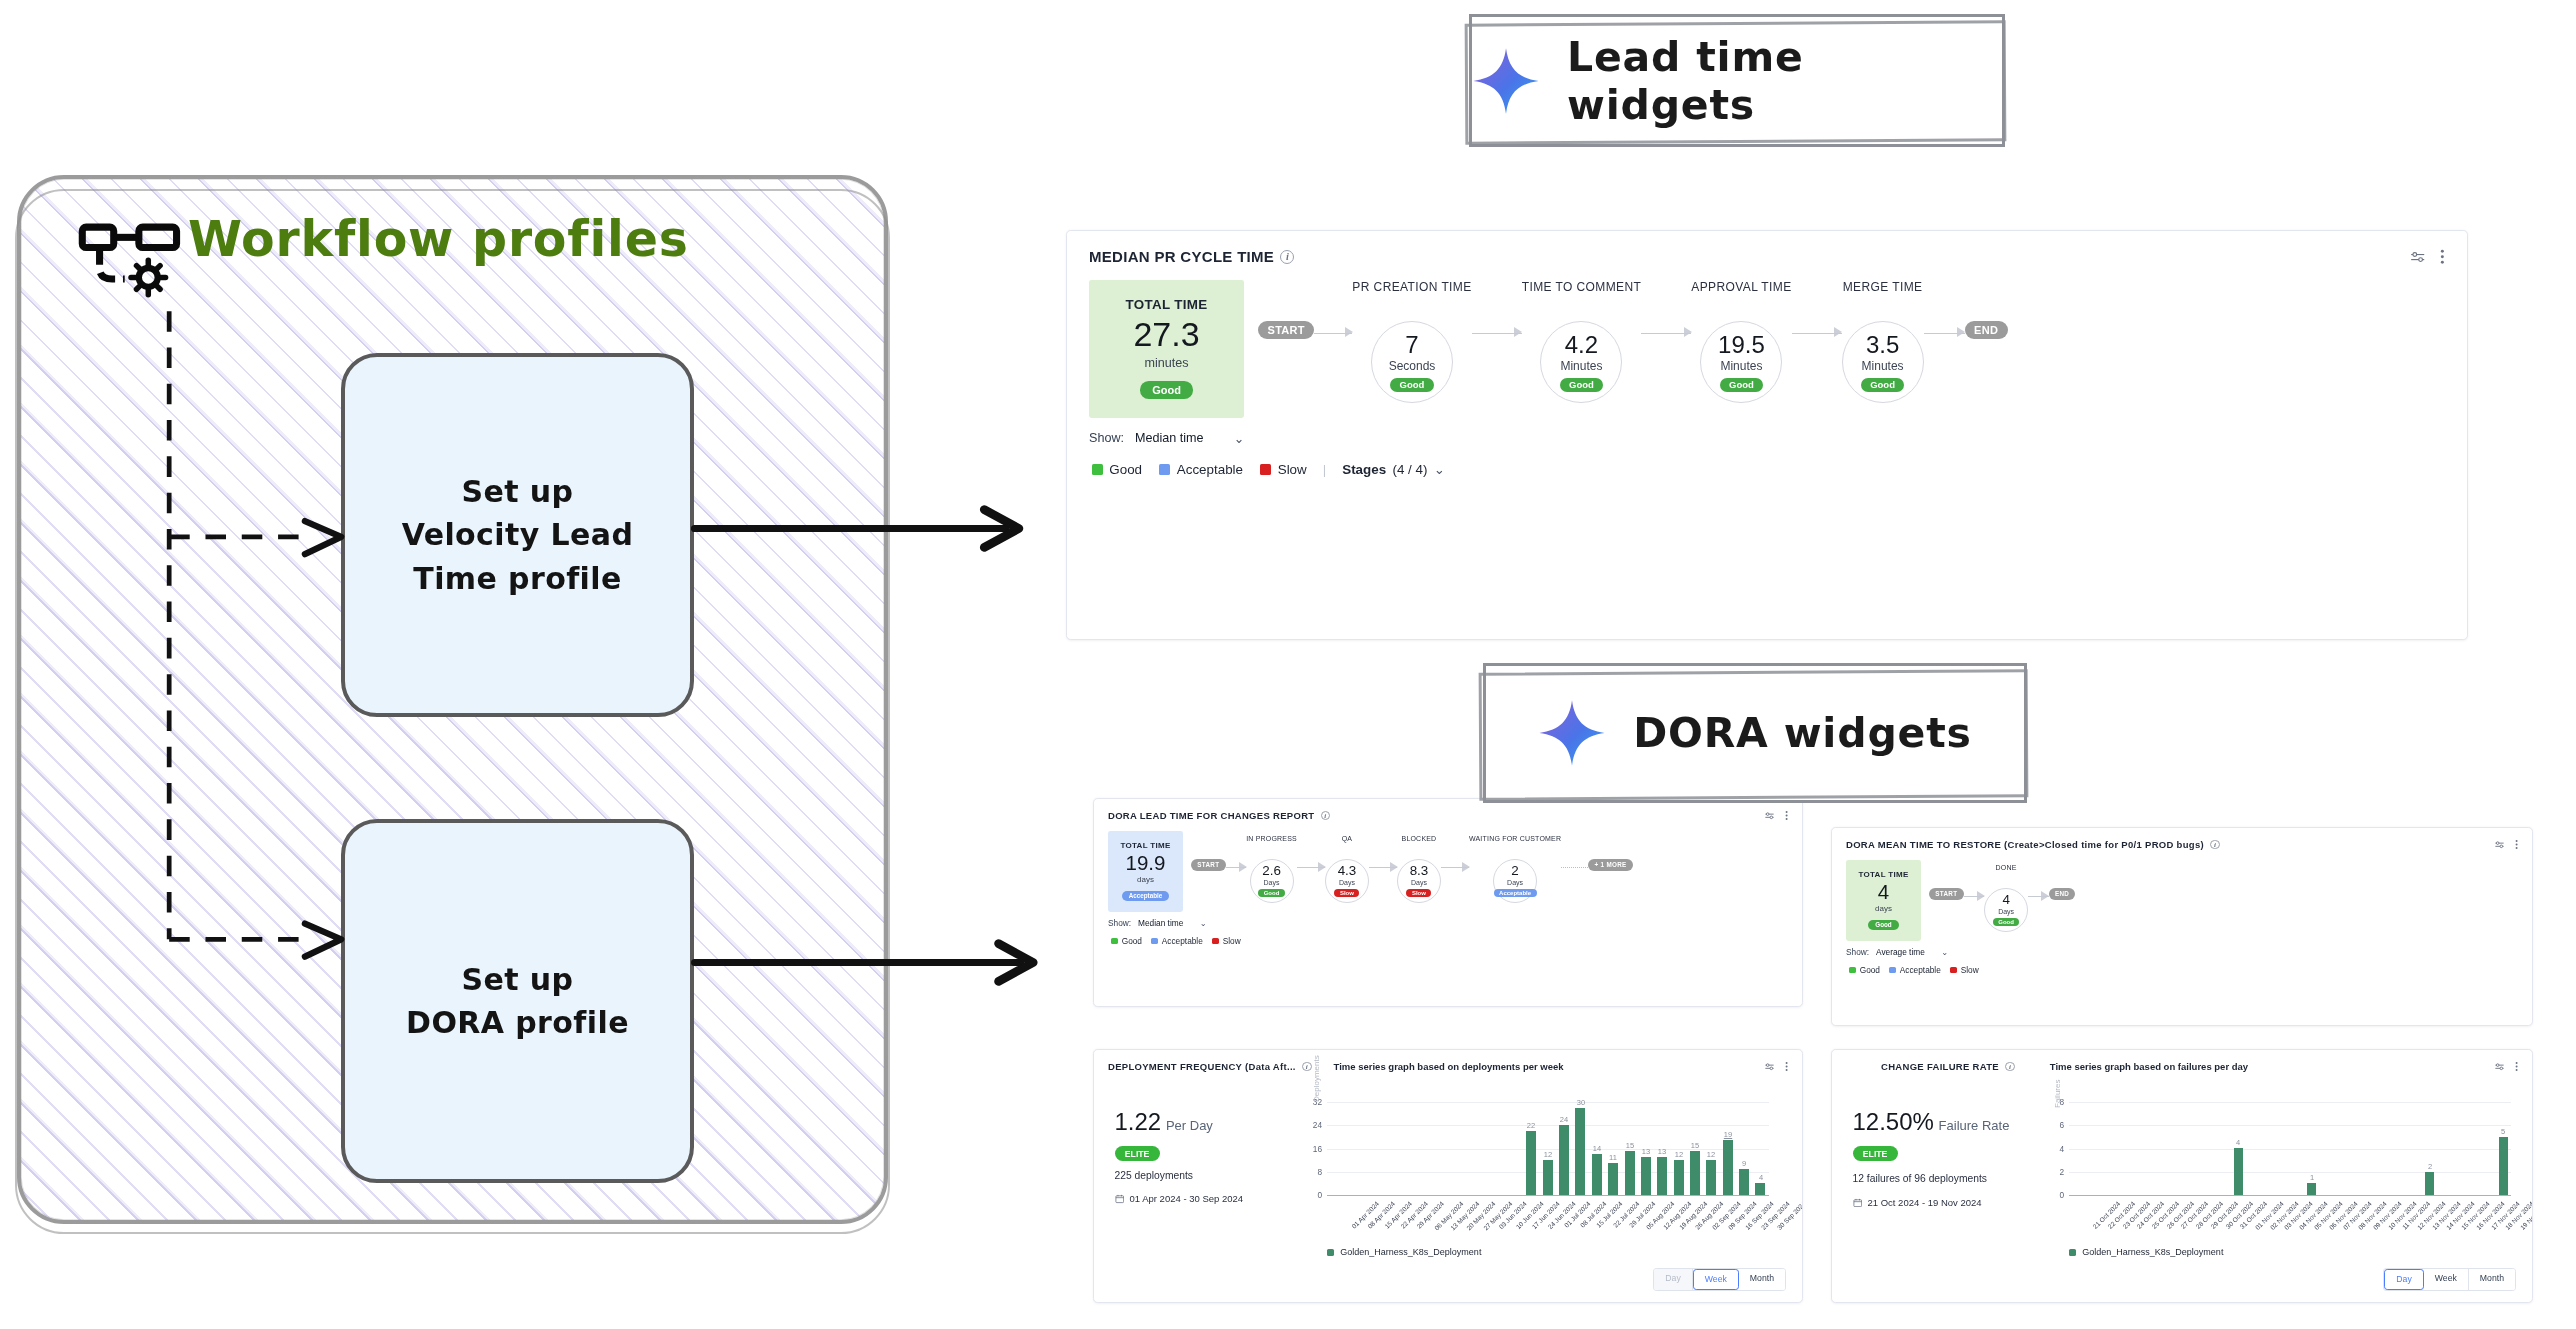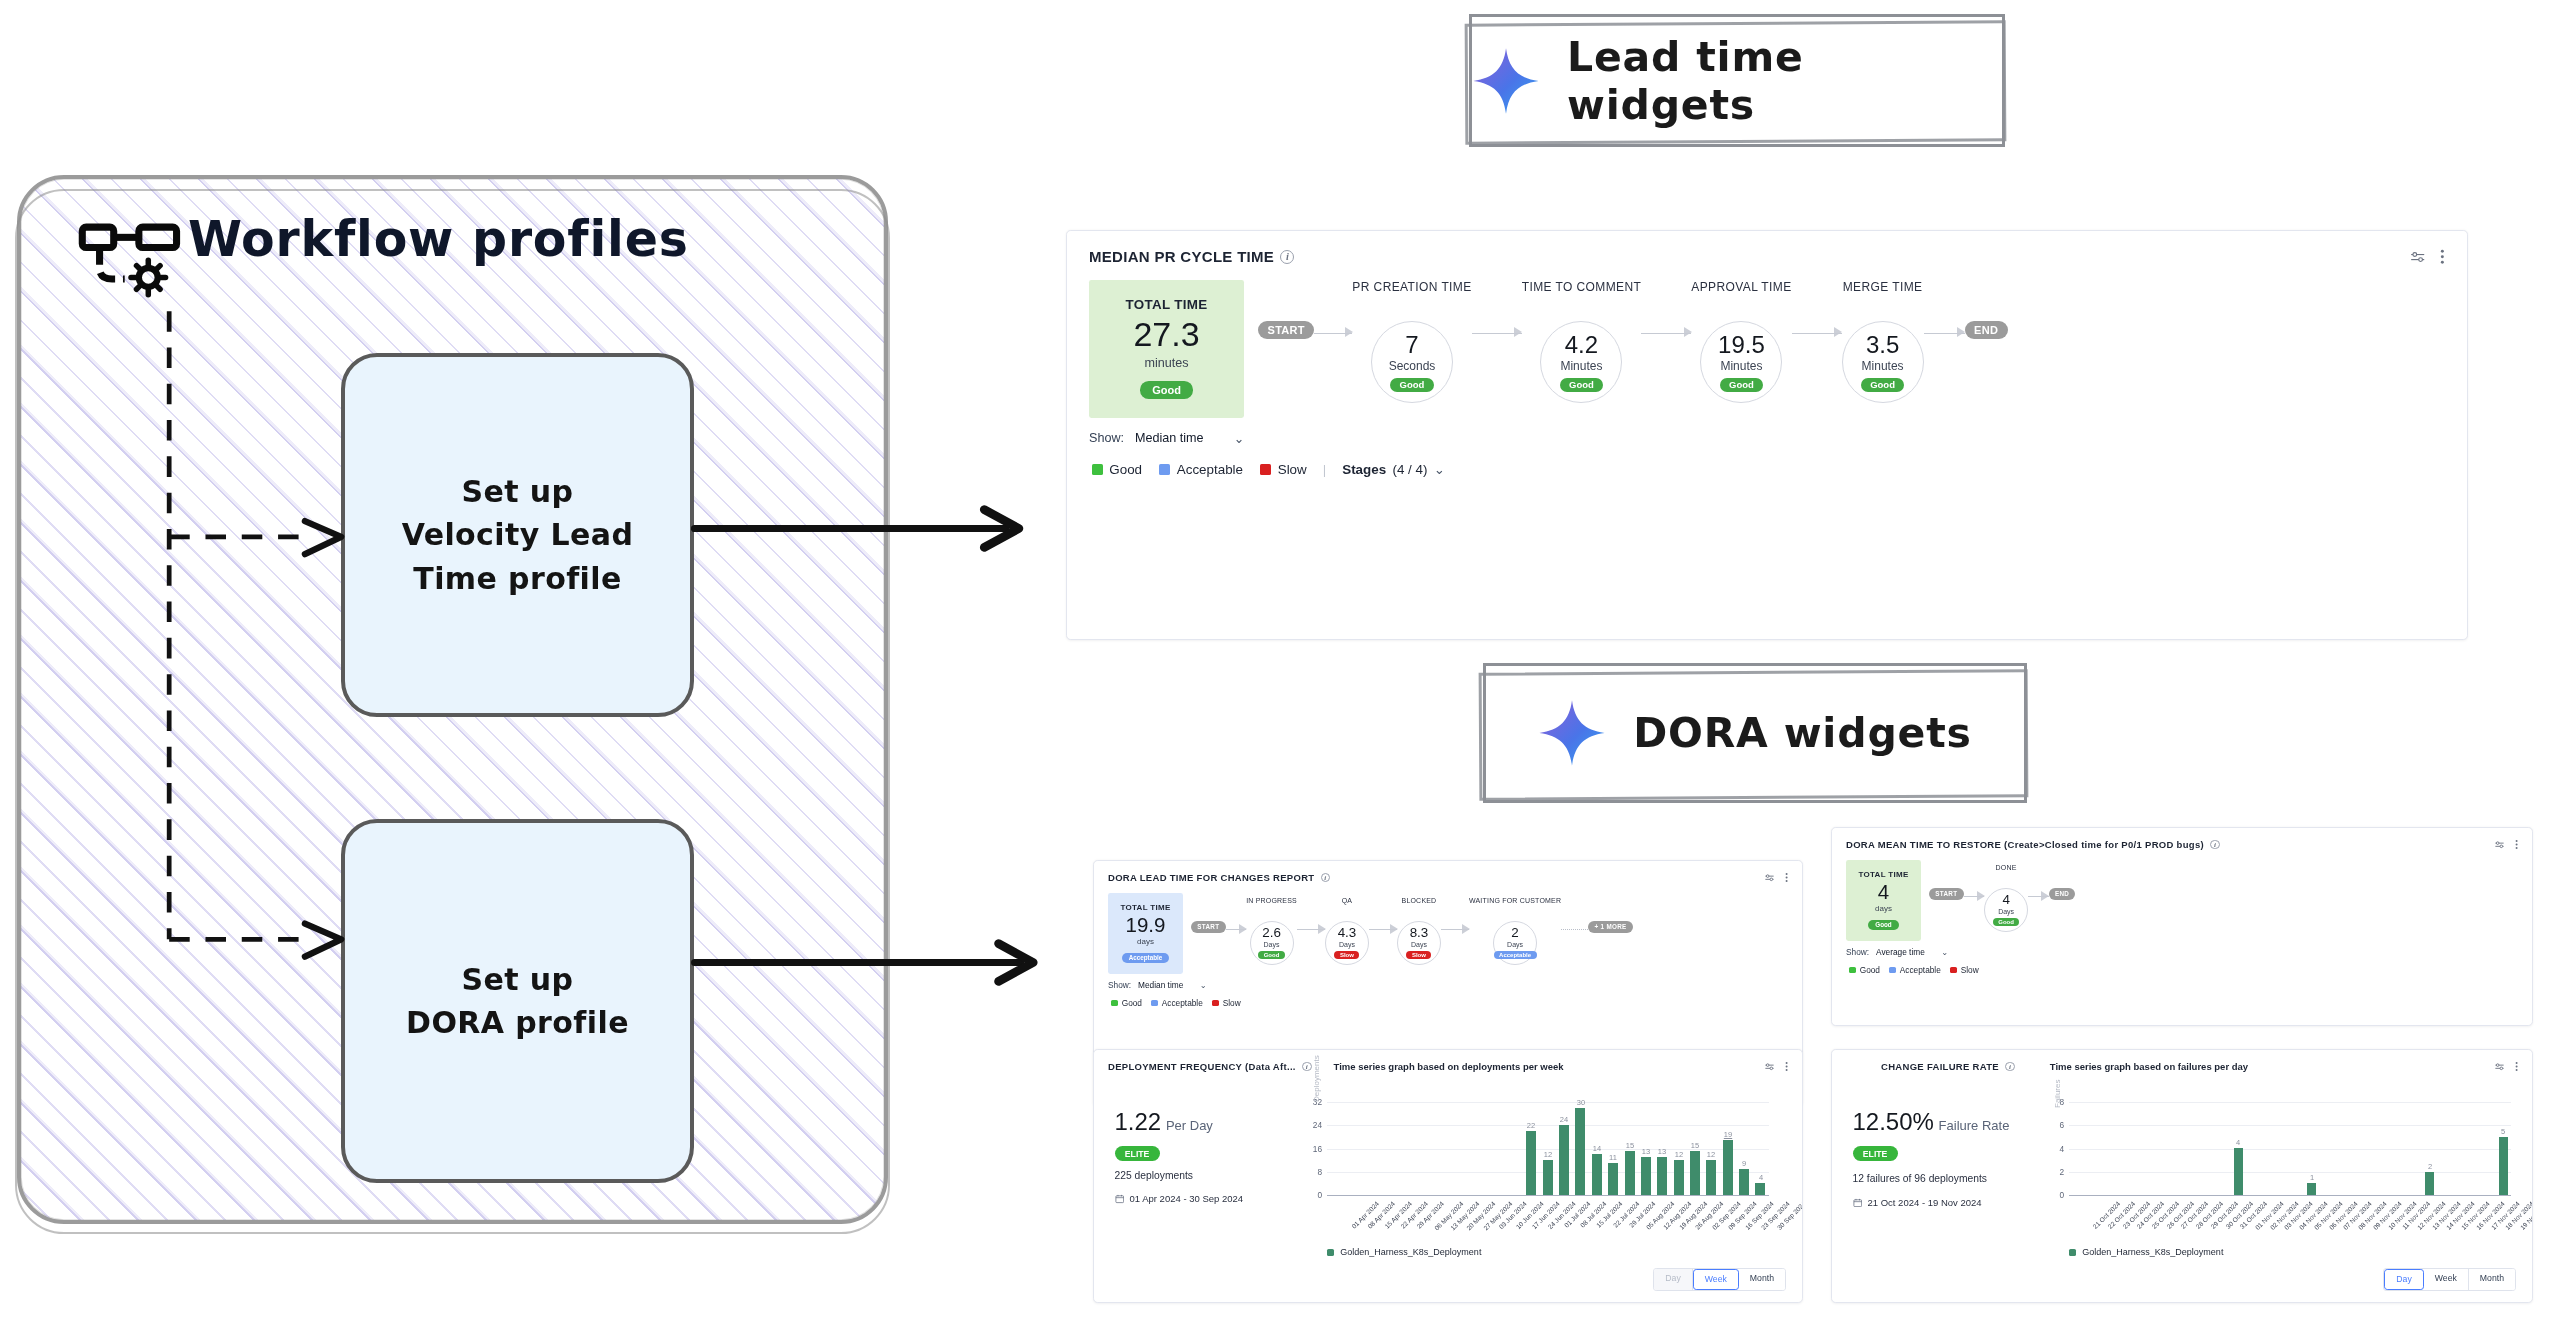"Workflow profiles" .wf-title { color: #0f172a -> #4d7c0f }
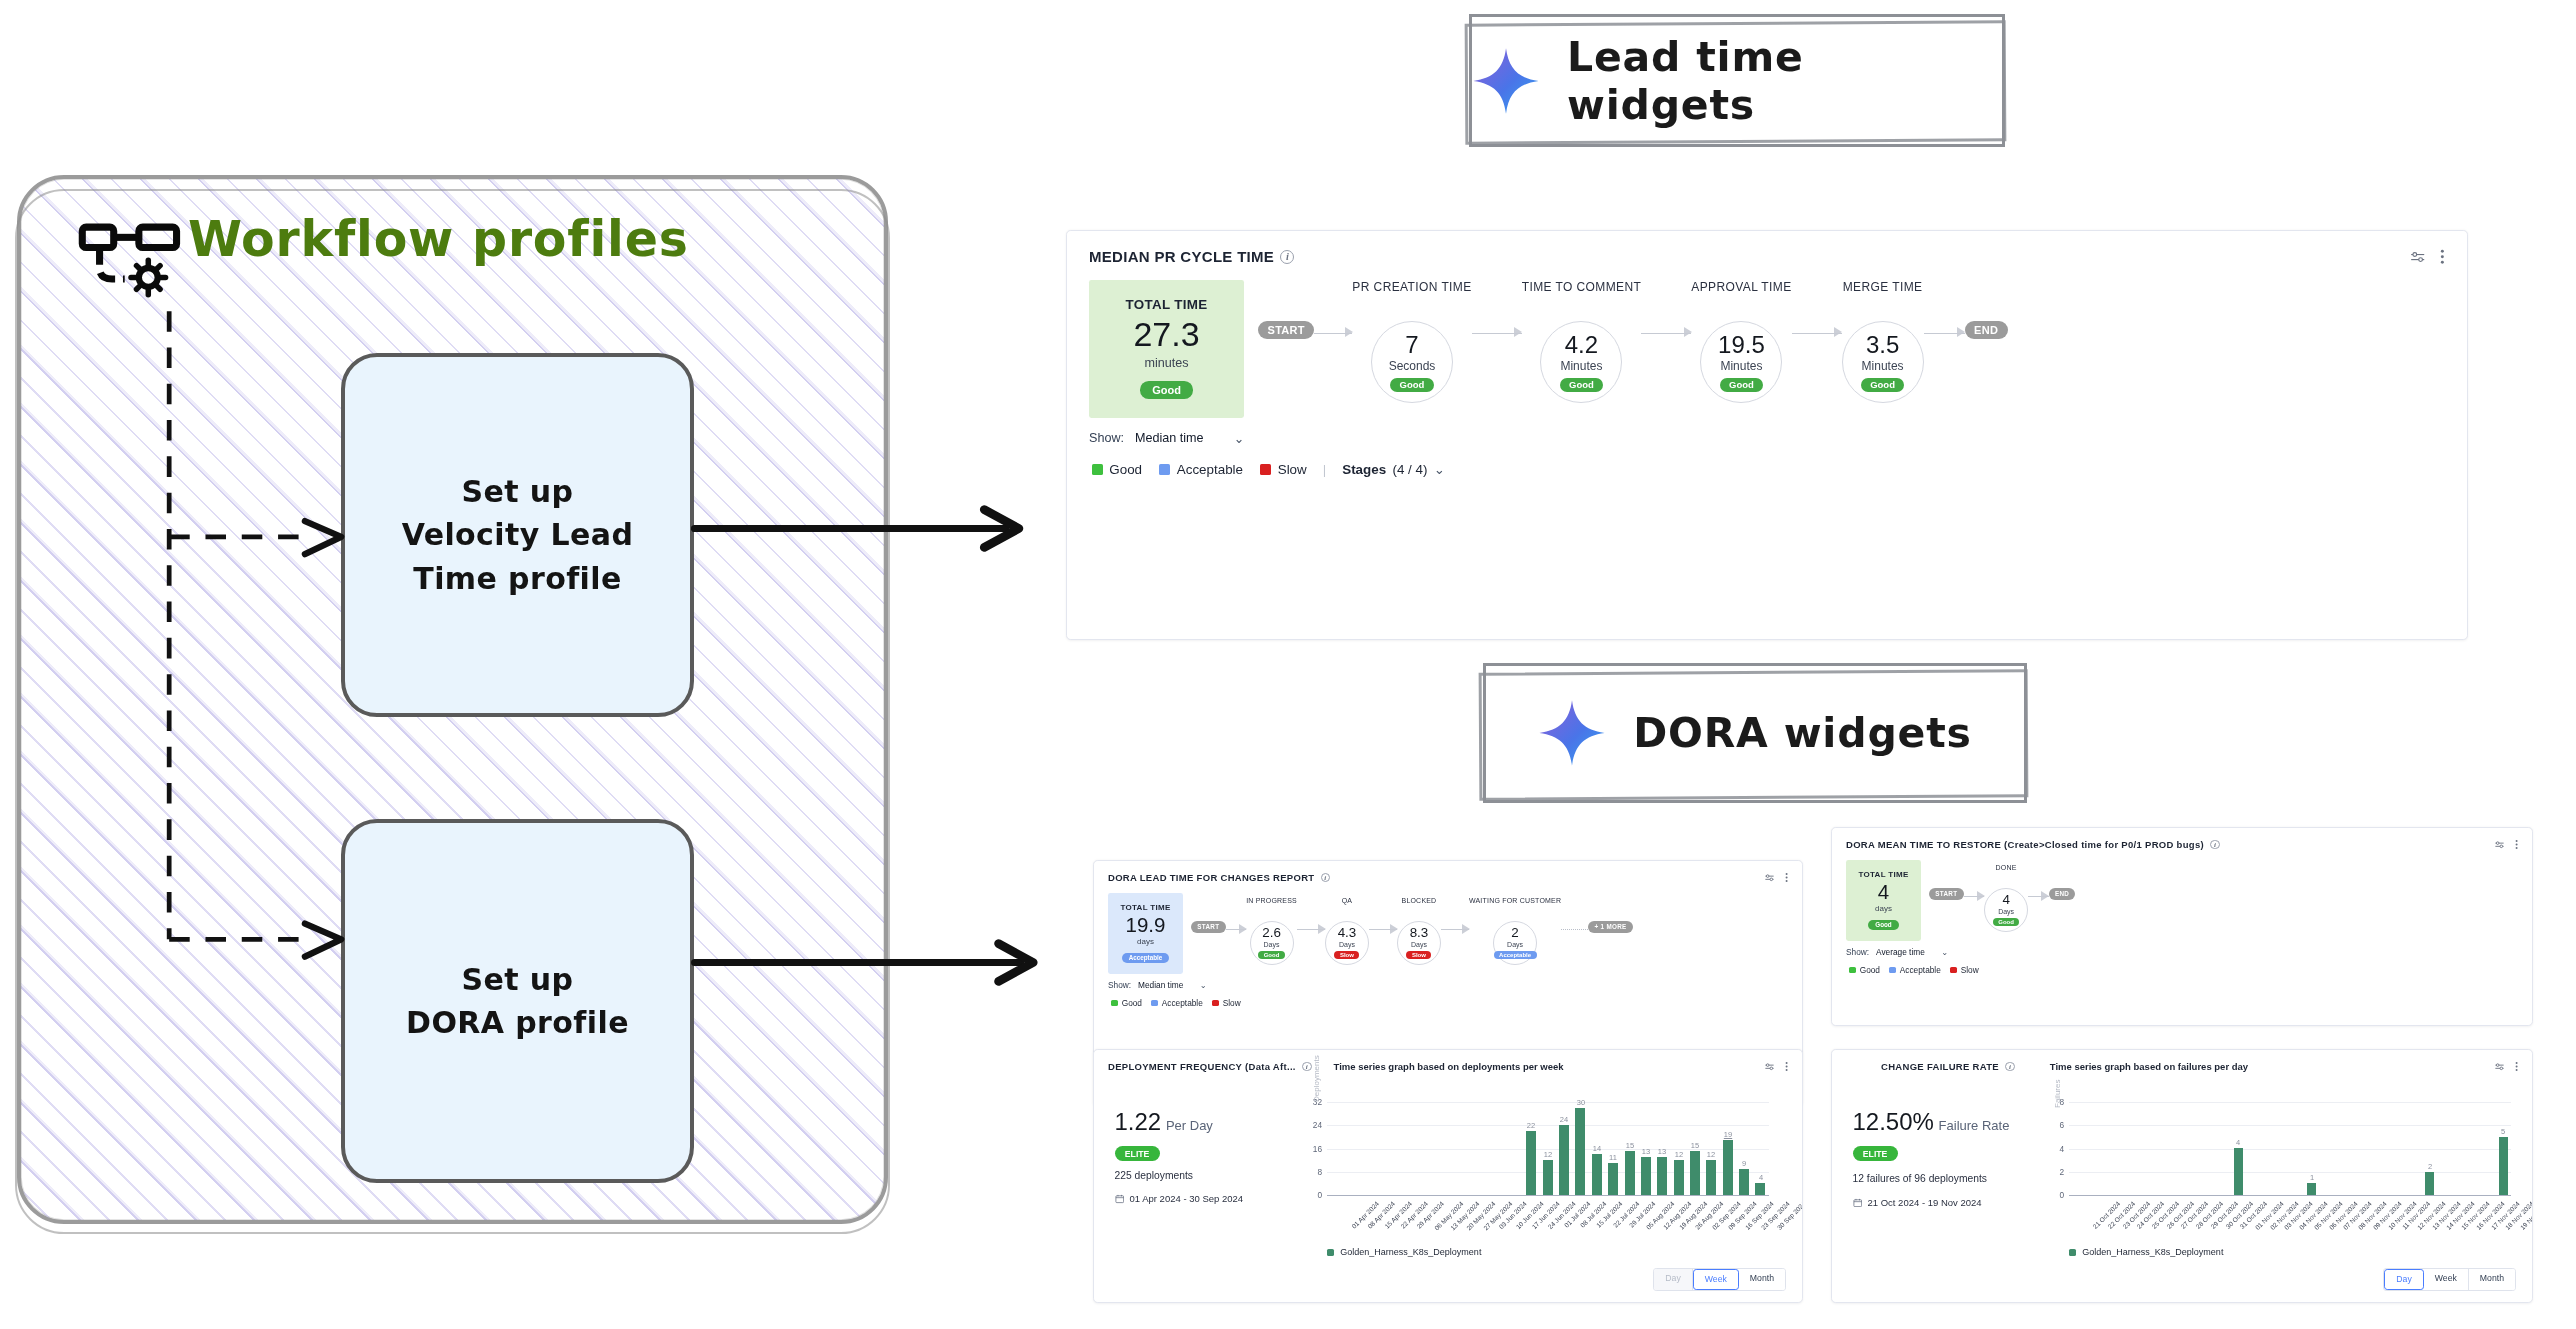"DORA LEAD TIME FOR CHANGES" #card-dlt { height: 246px -> 209px; top: 860px -> 798px }
